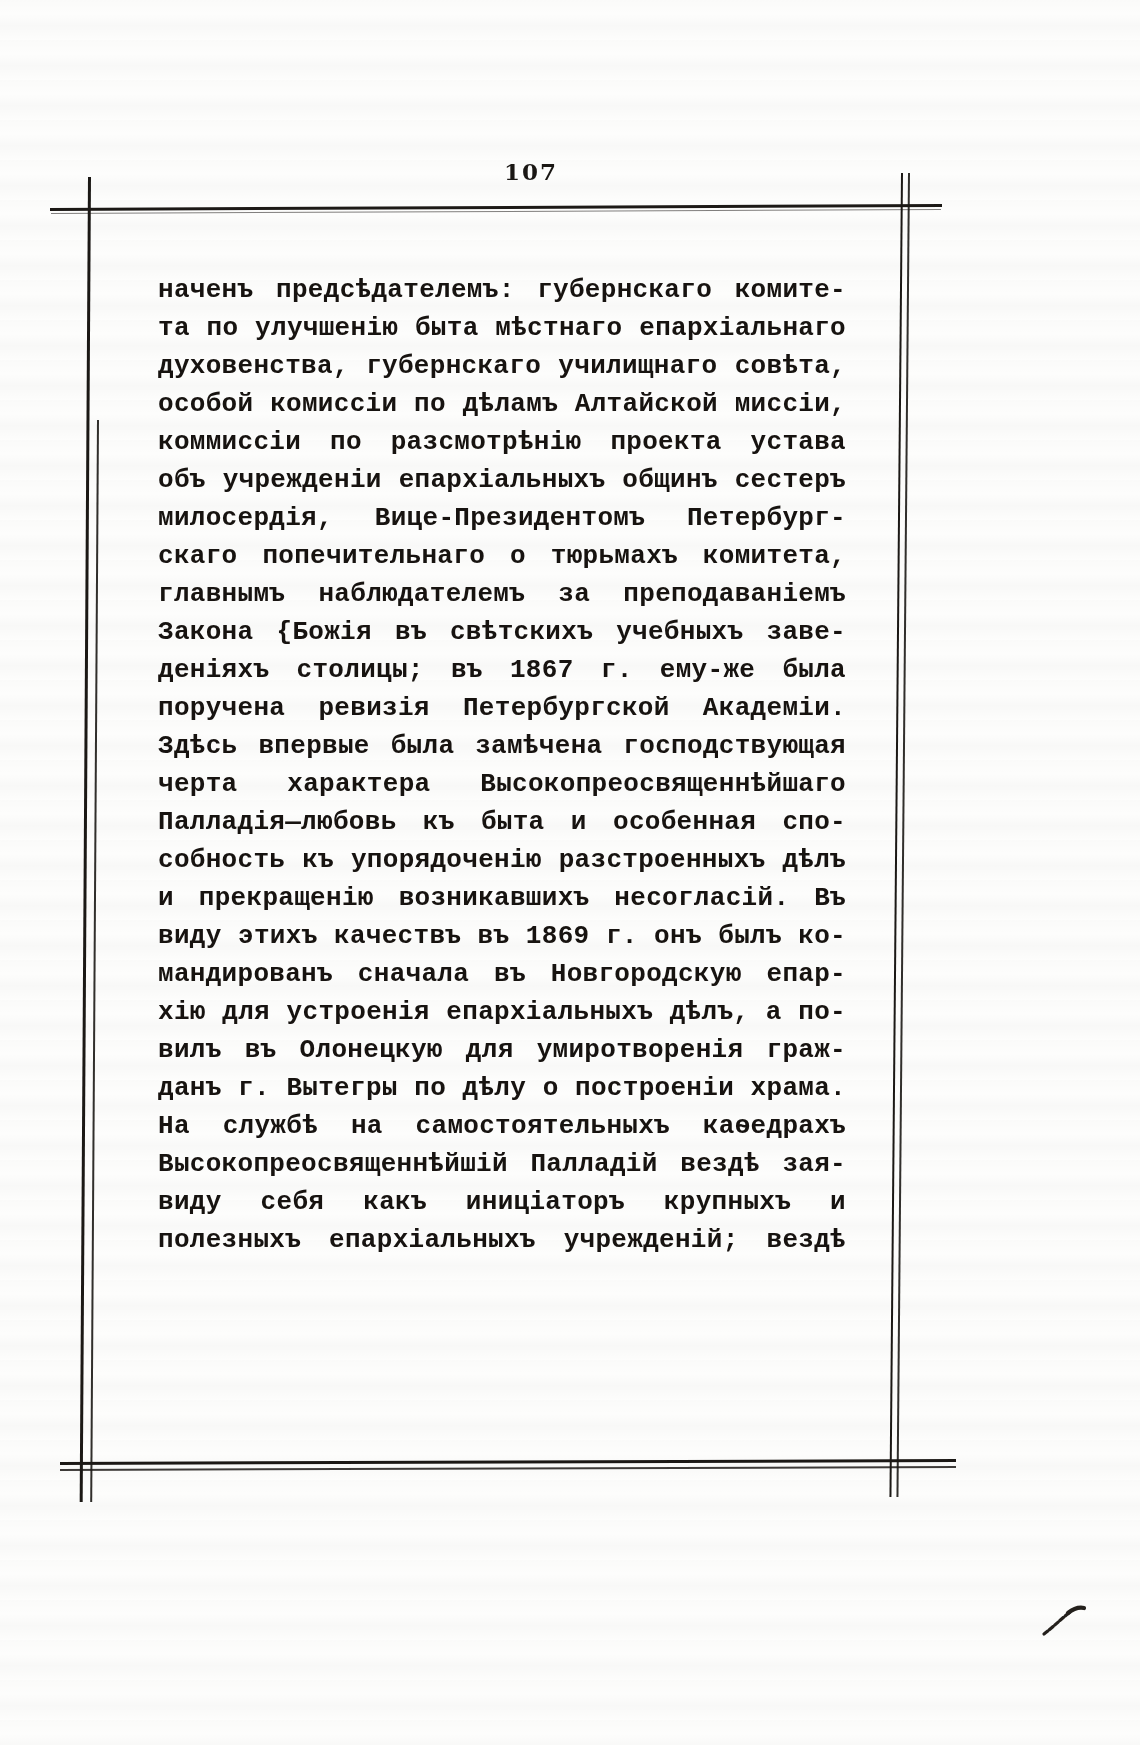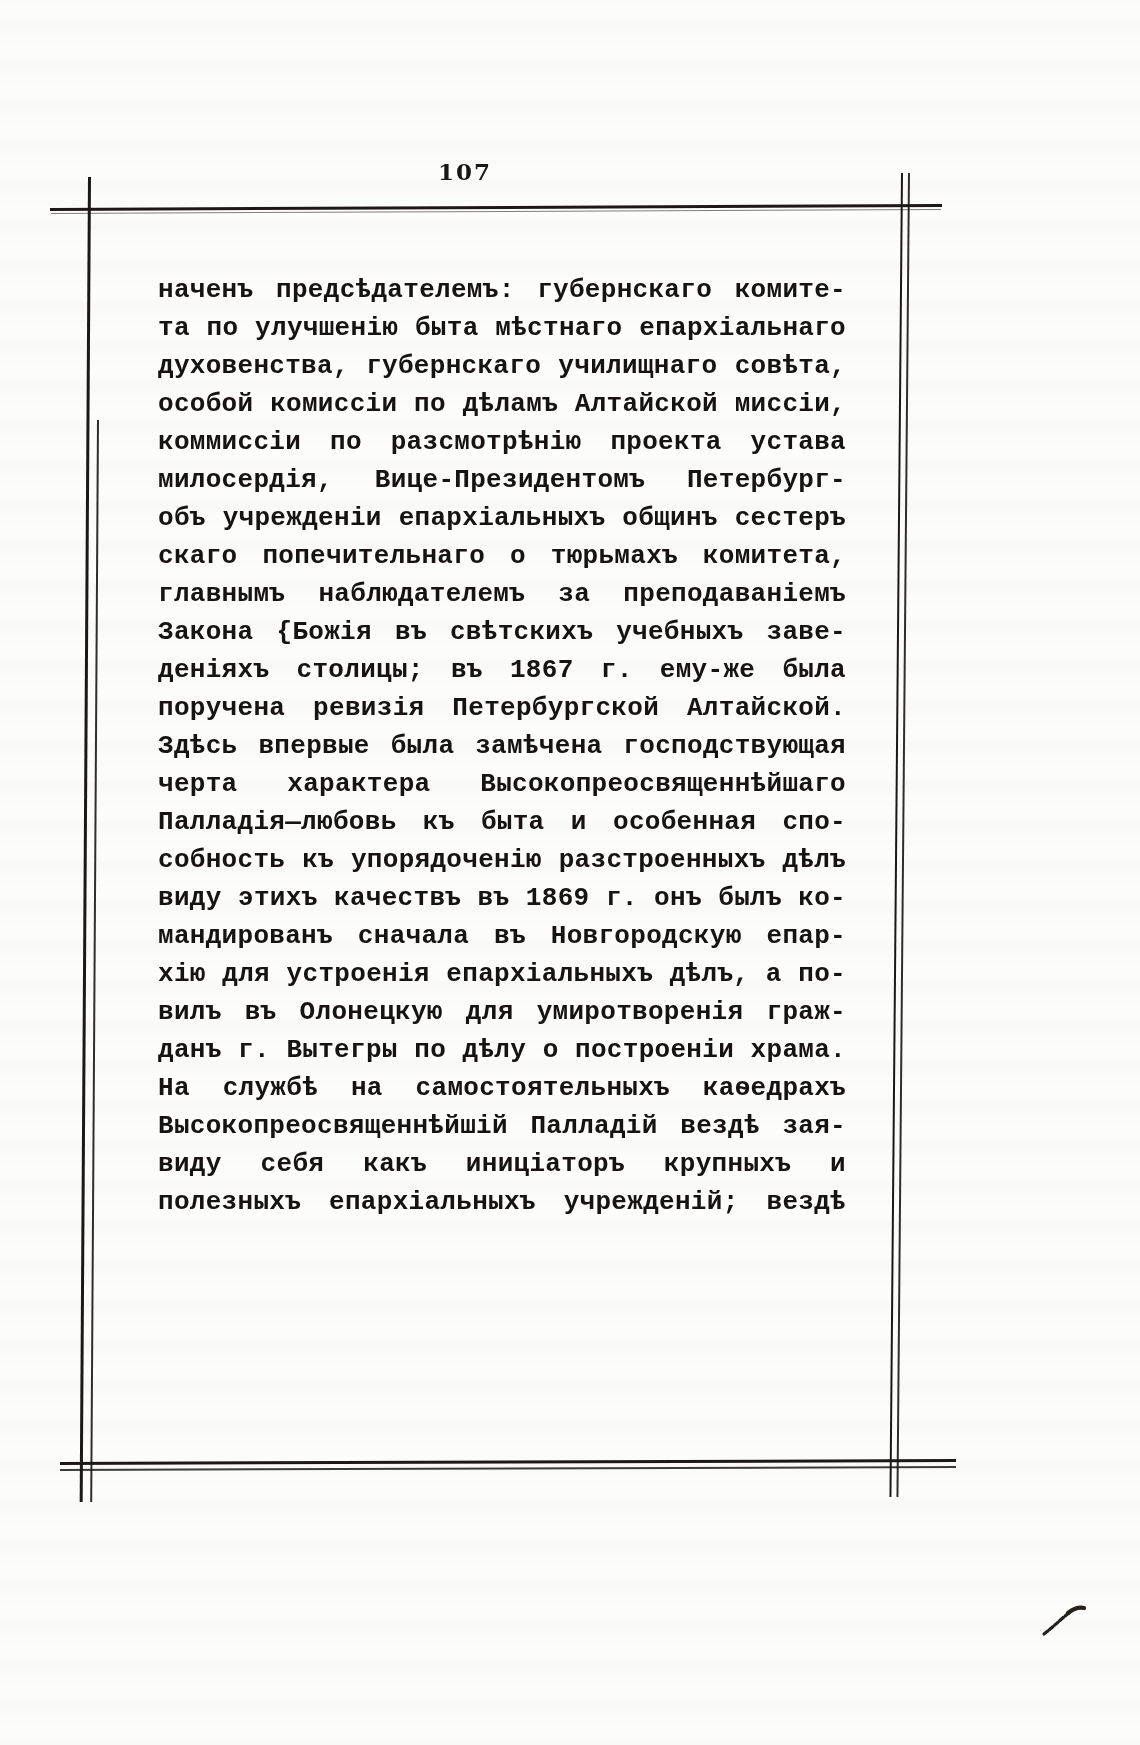"107" .page-number { text-align: left -> right }
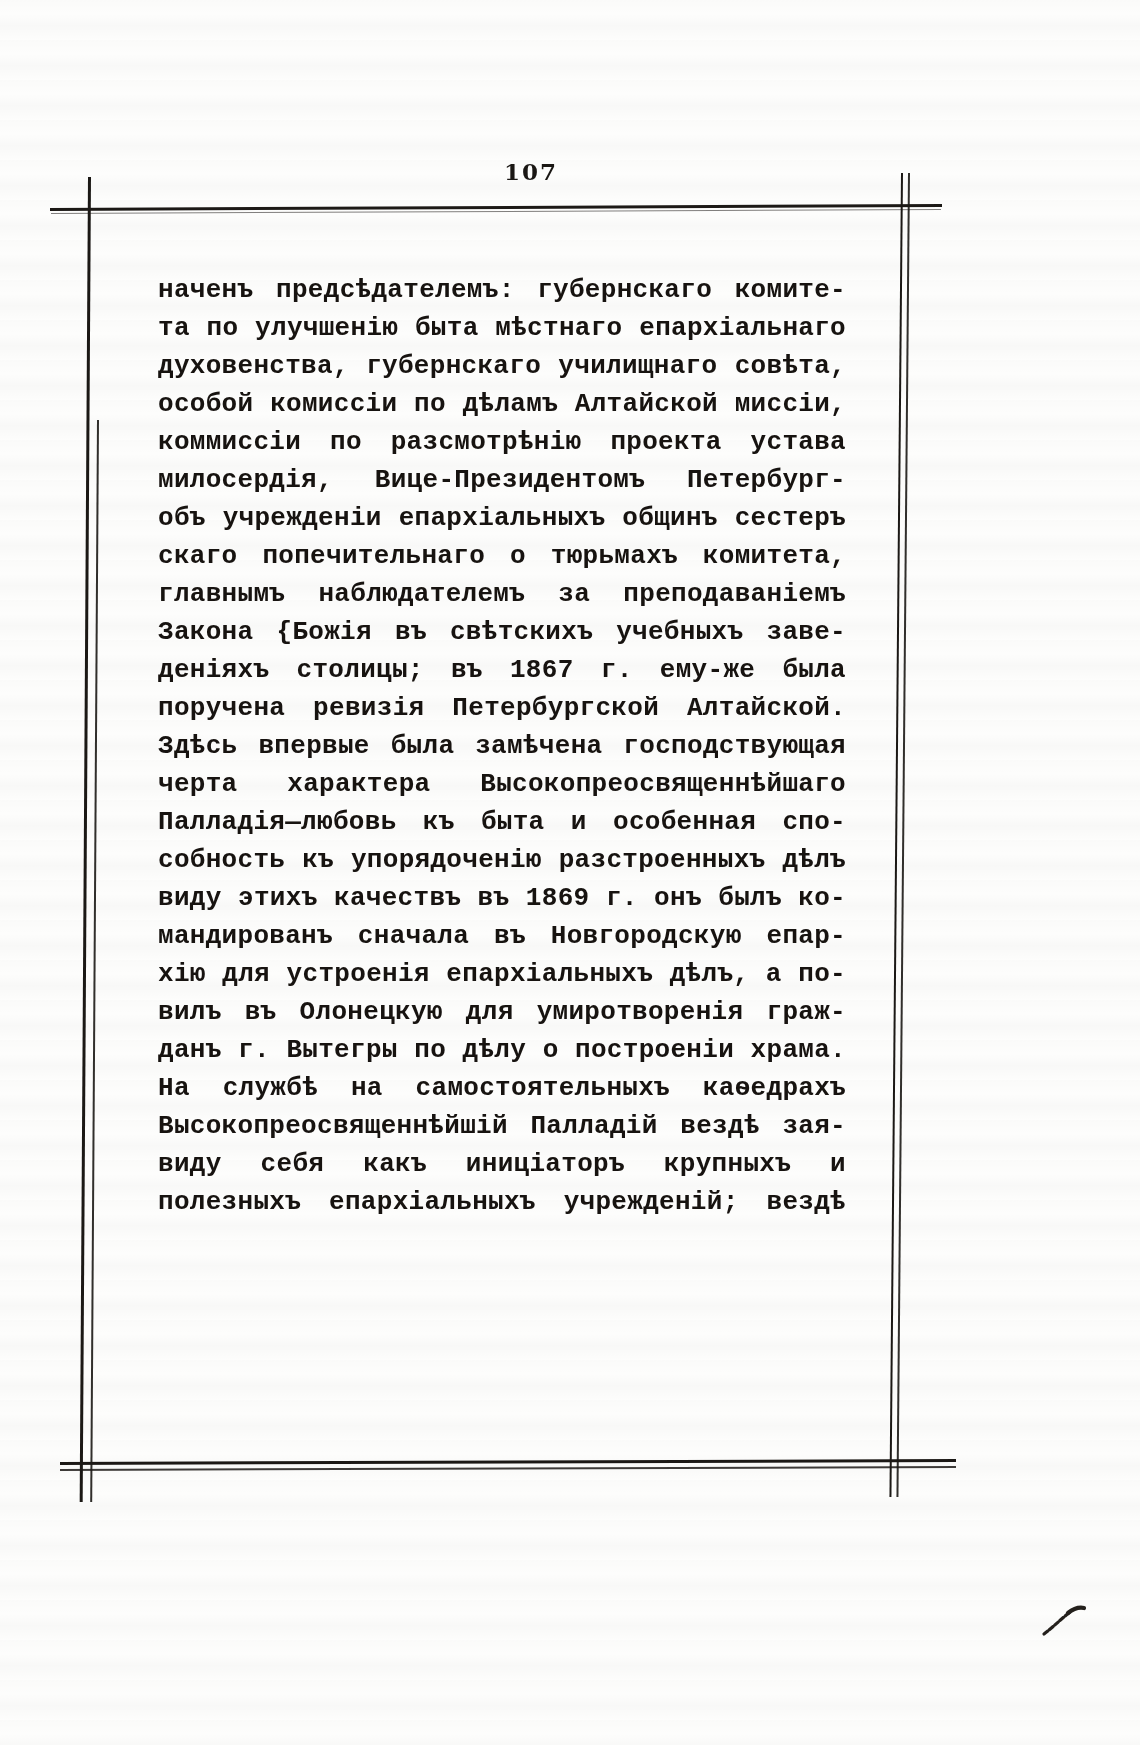"милосердія, Вице-Президентомъ Петербург-" span.body-line { order: before "объ учрежденіи епархіальныхъ общинъ" -> after "объ учрежденіи епархіальныхъ общинъ" }
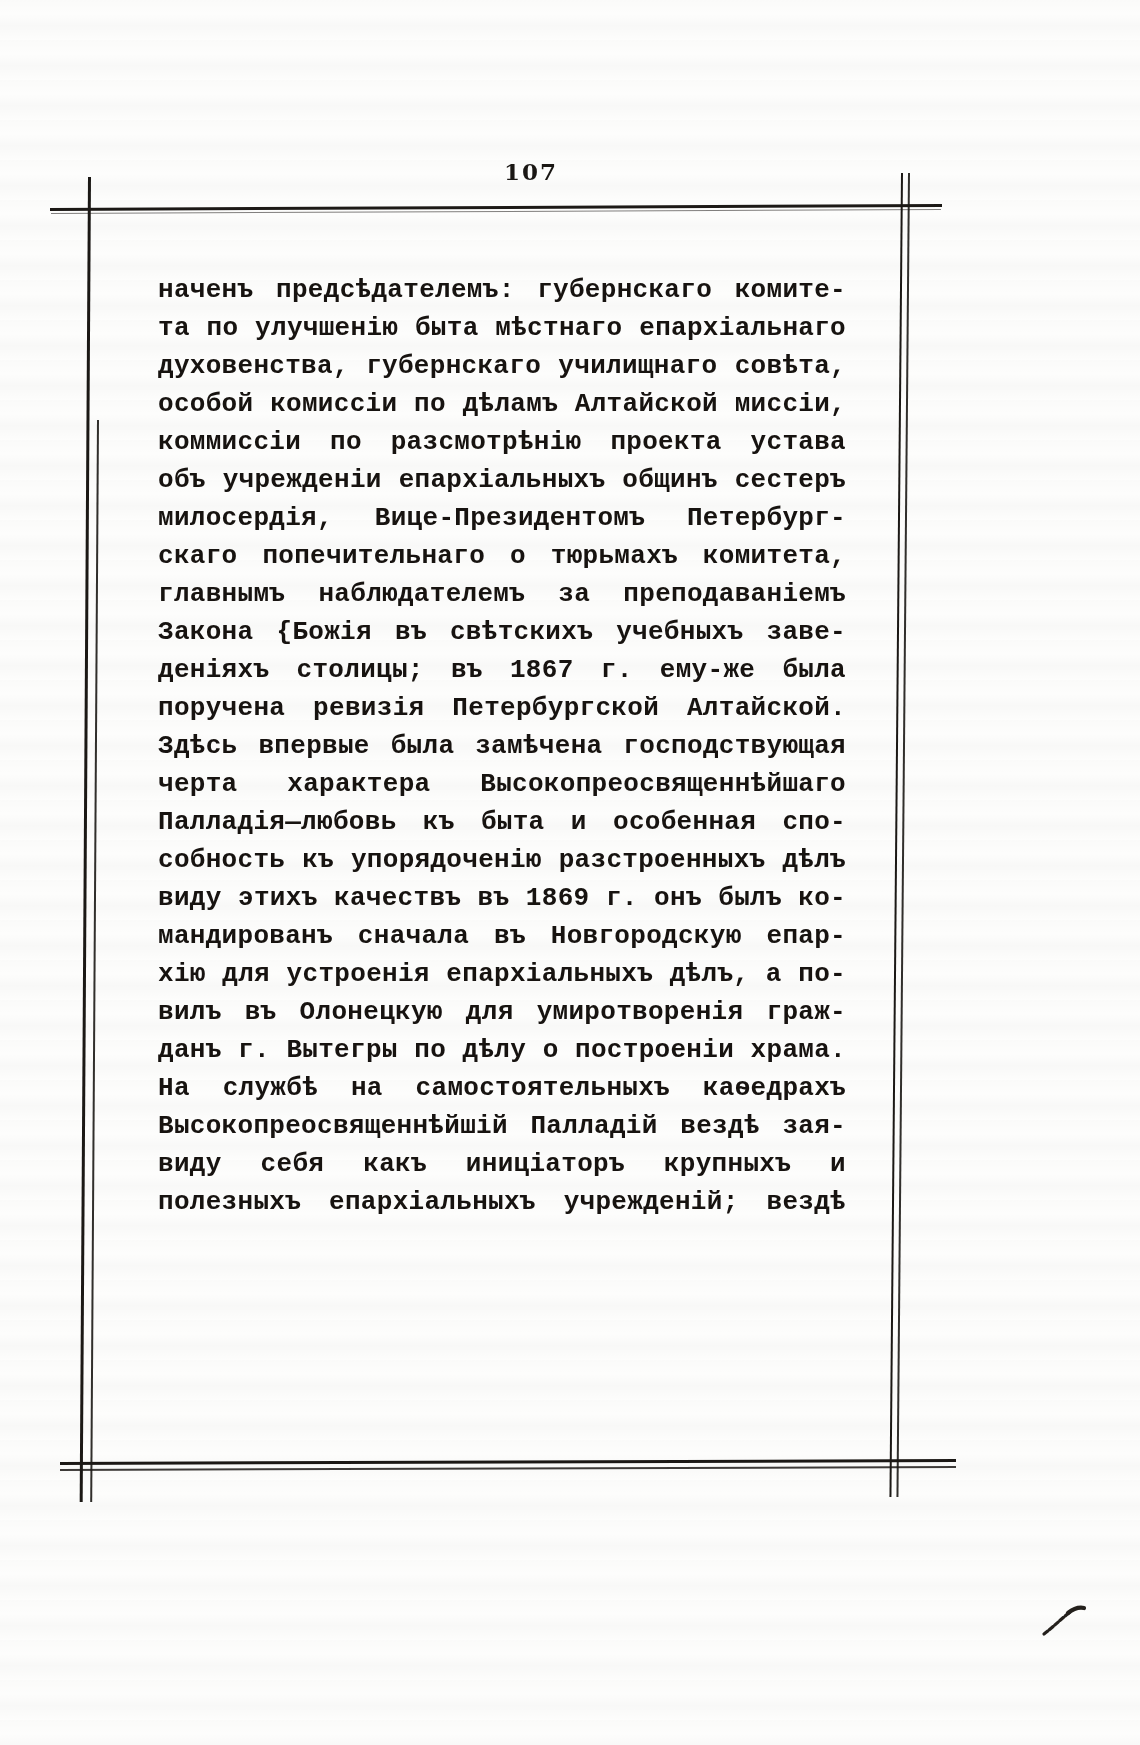"поручена ревизія Петербургской" span.body-line { text: Алтайской -> Академіи }
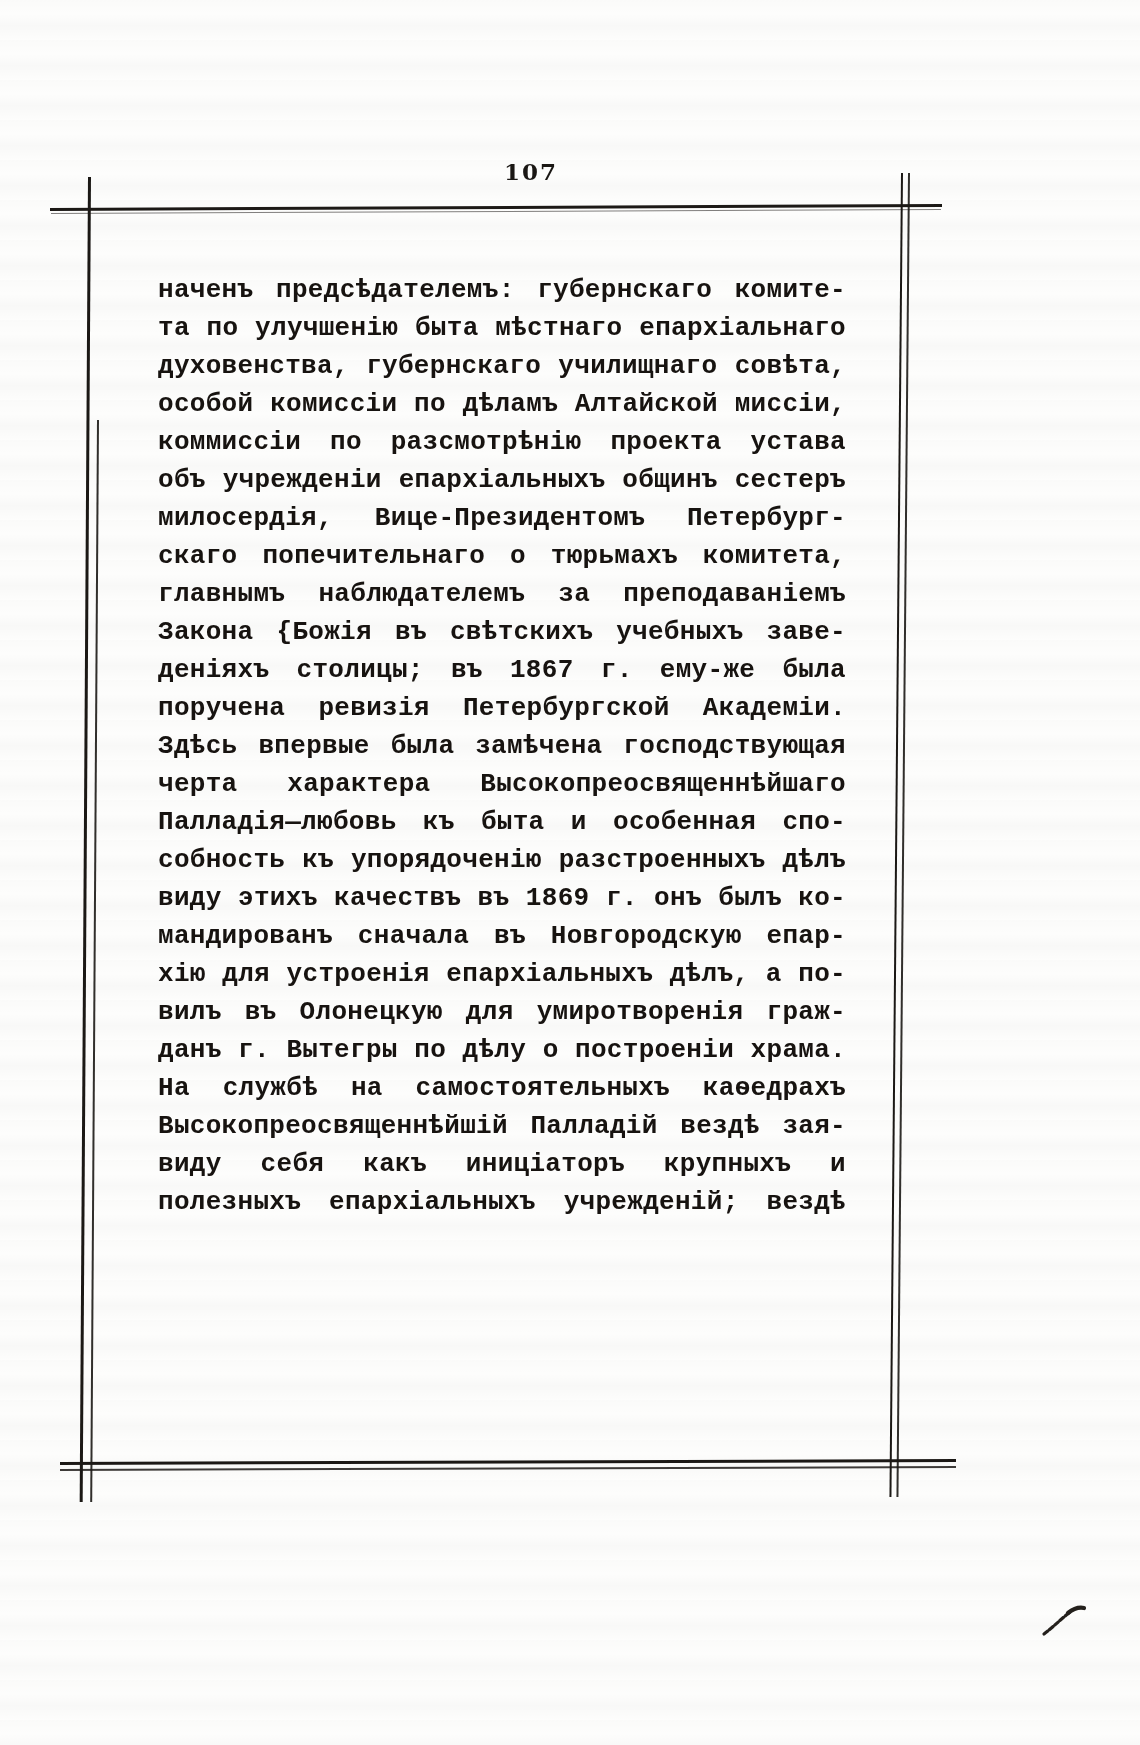"и прекращенію возникавшихъ несогласій." span.body-line { html: none -> <span>и прекращенію возникавшихъ несогласій. Въ</span> }
